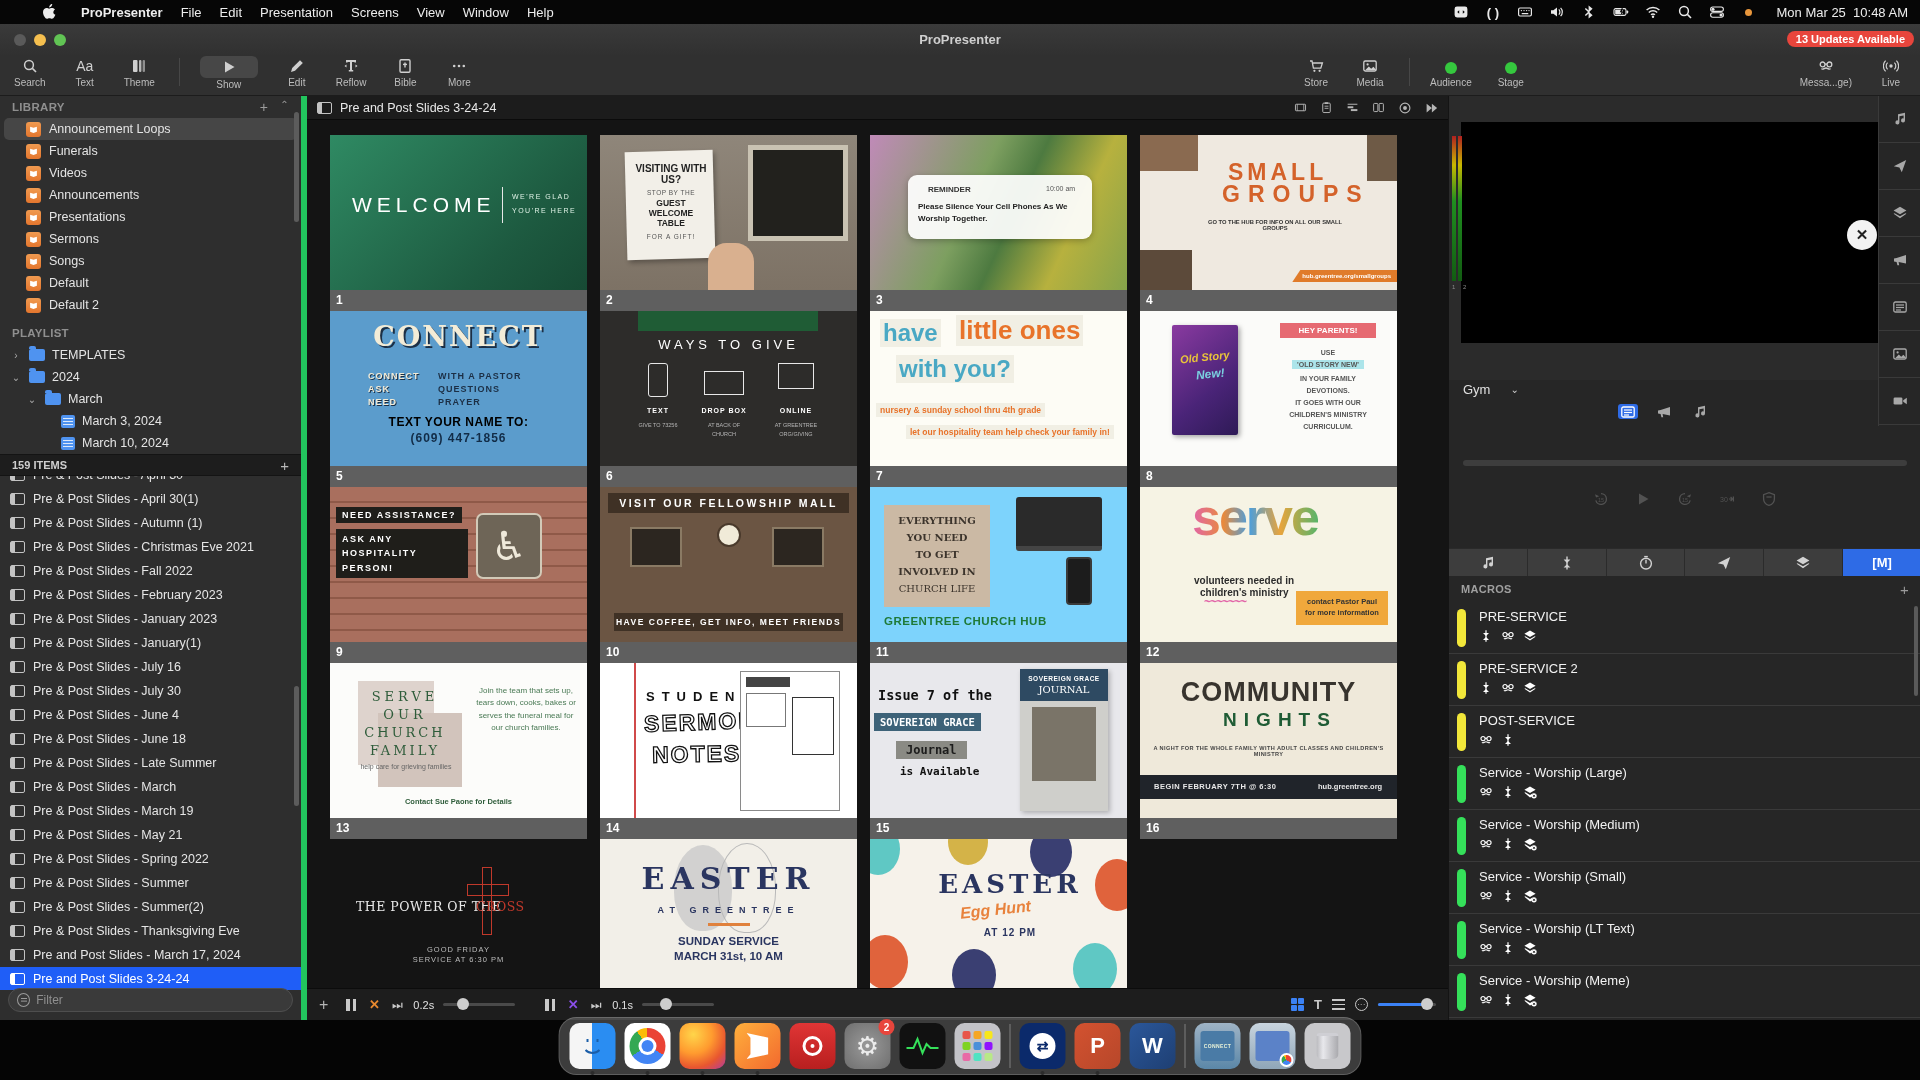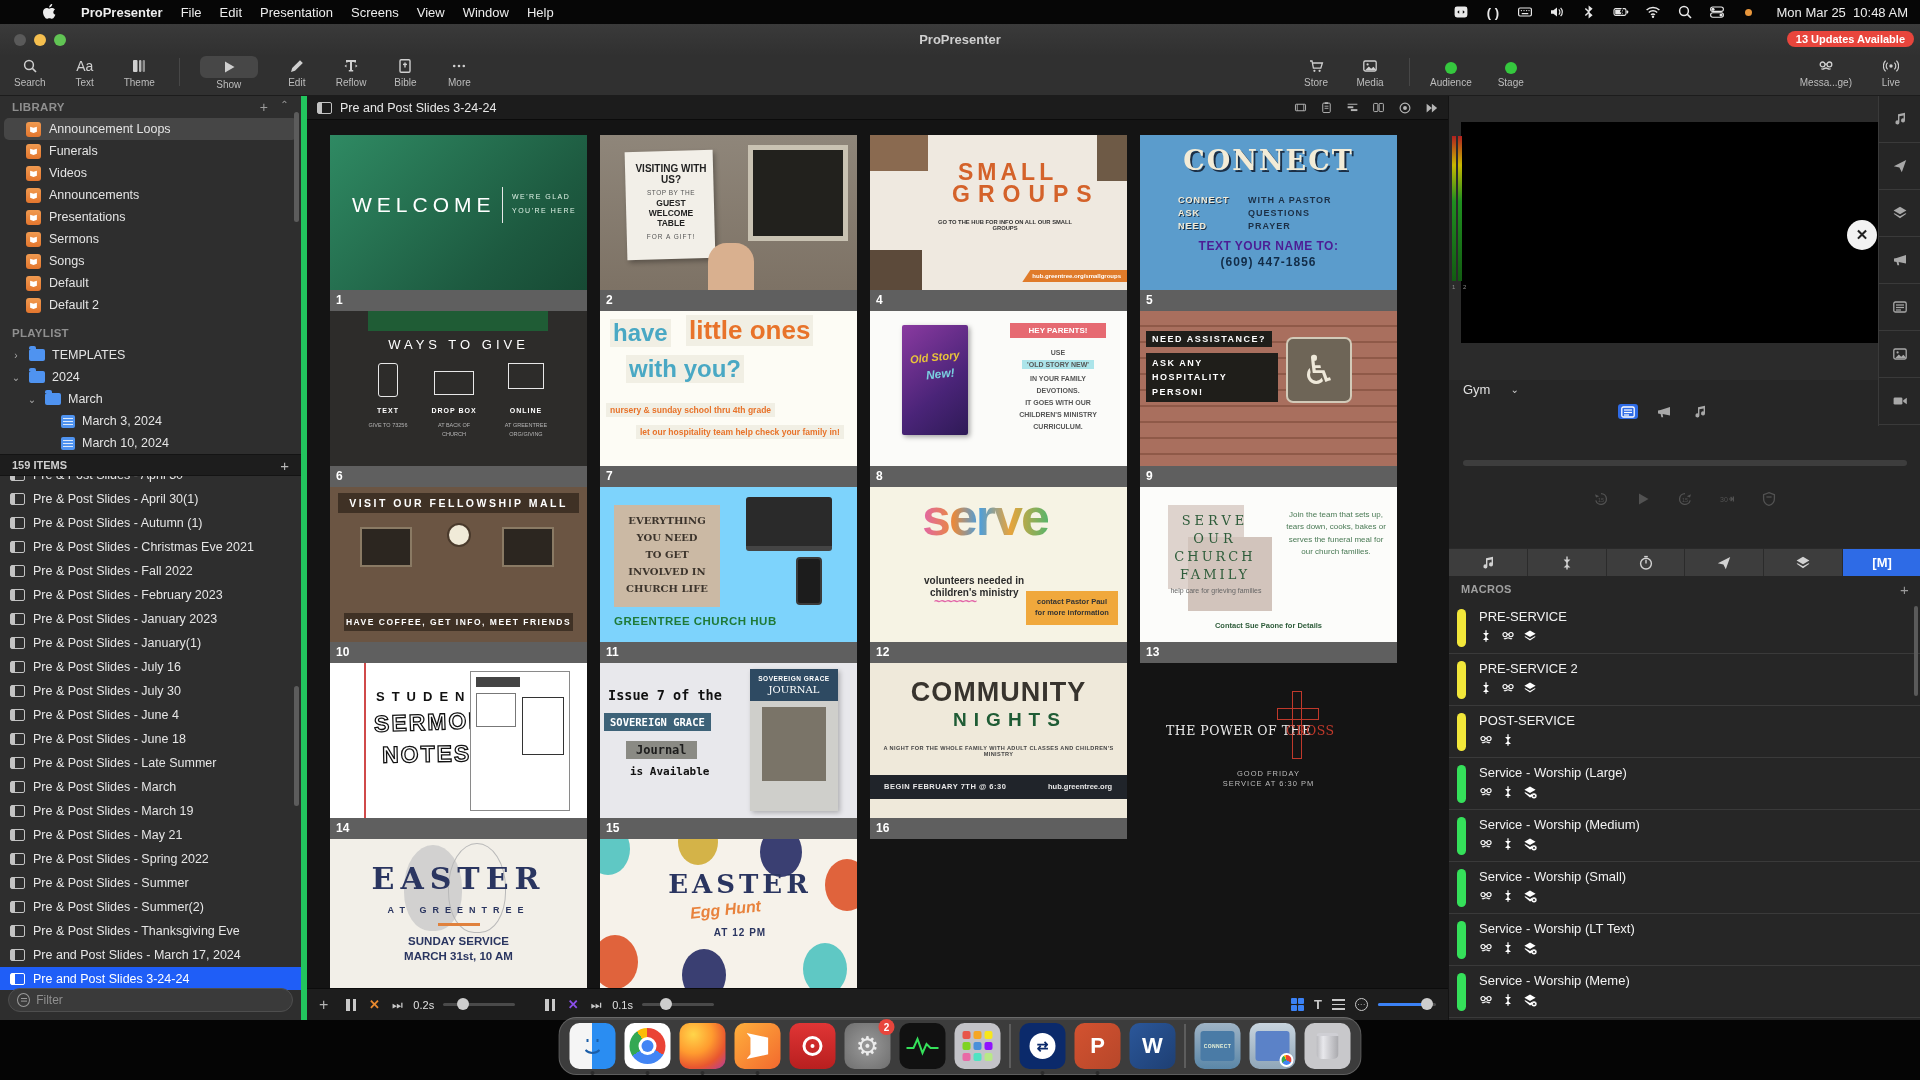"REMINDER" div.slide-cell { html: none -> <div> <div> <div></div> <div>REMINDER</div> <div>10:00 am</div> <div>Please Silence Your Cell Phones As We Worship Together.</div> </div> <div>3</div> </div> }
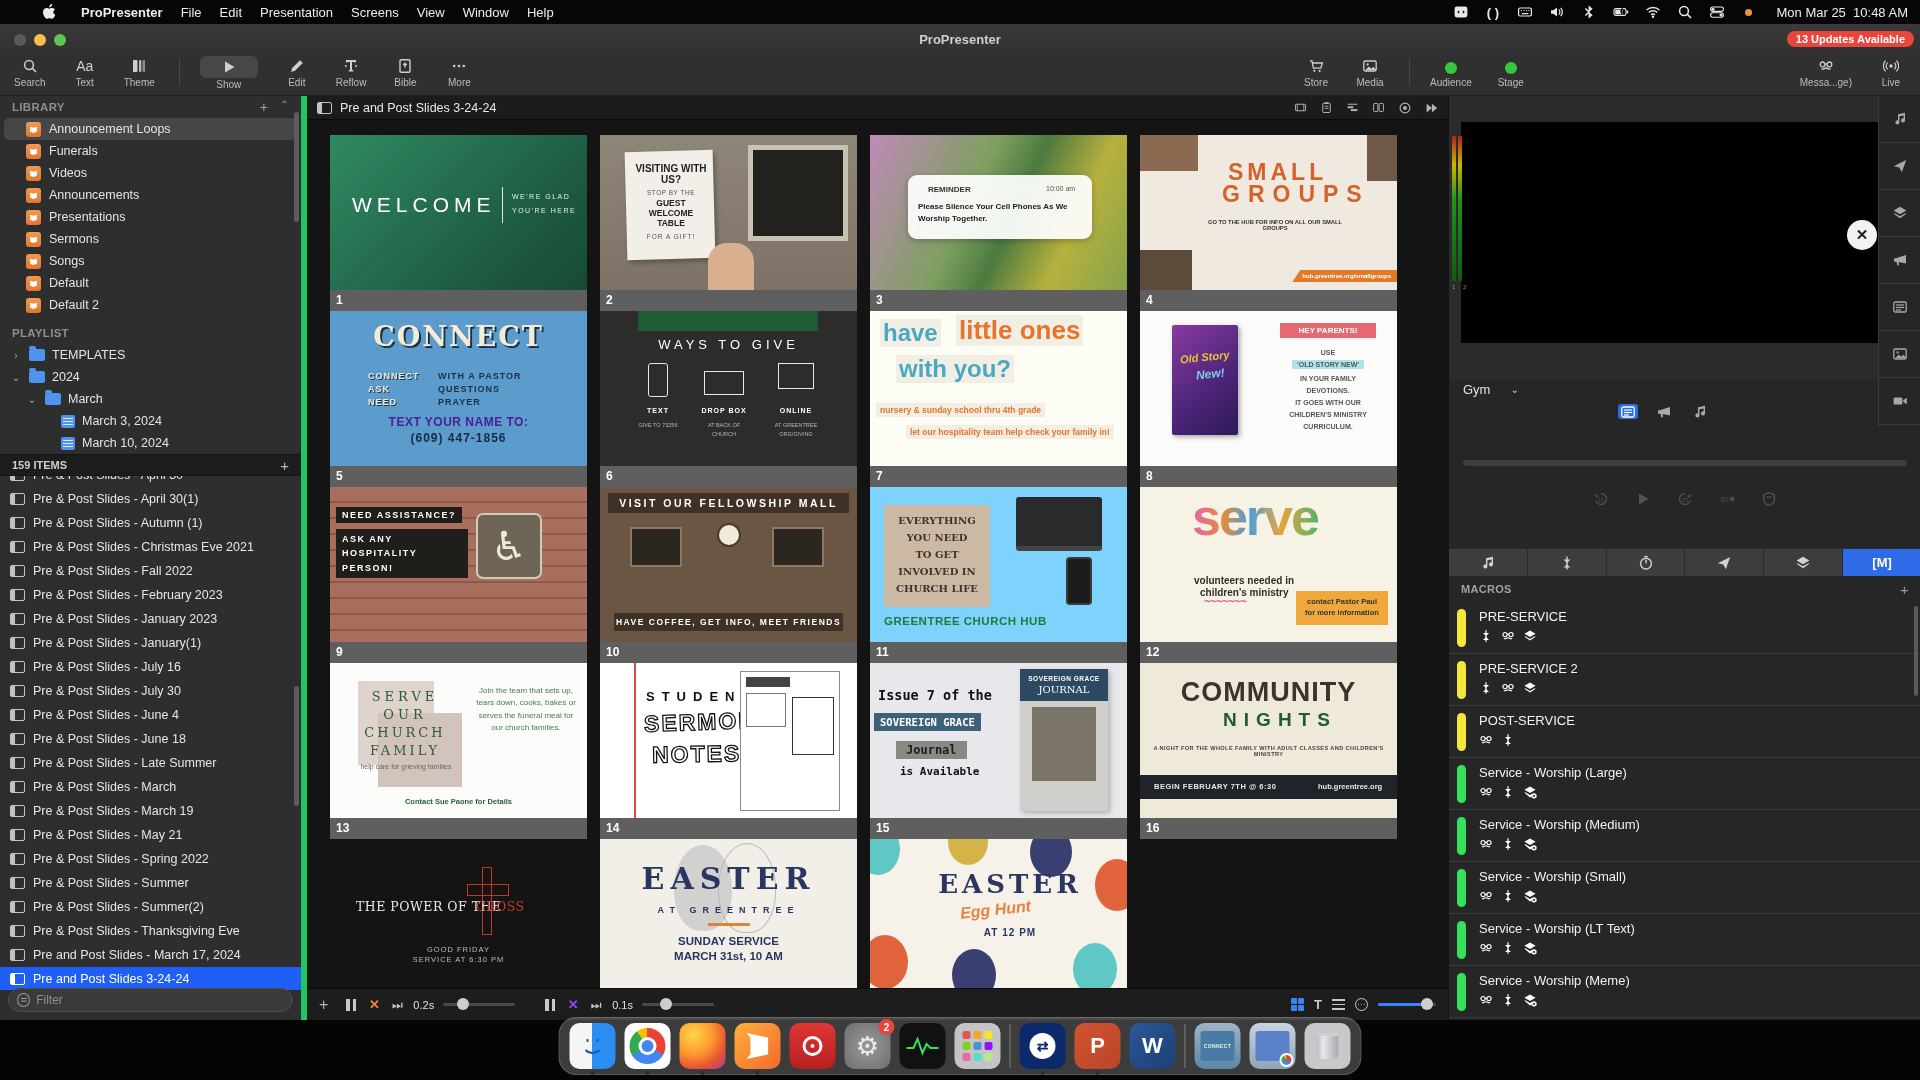"TEXT YOUR NAME TO:" .s5 .t2 { color: #4c1d95 -> #000000 }
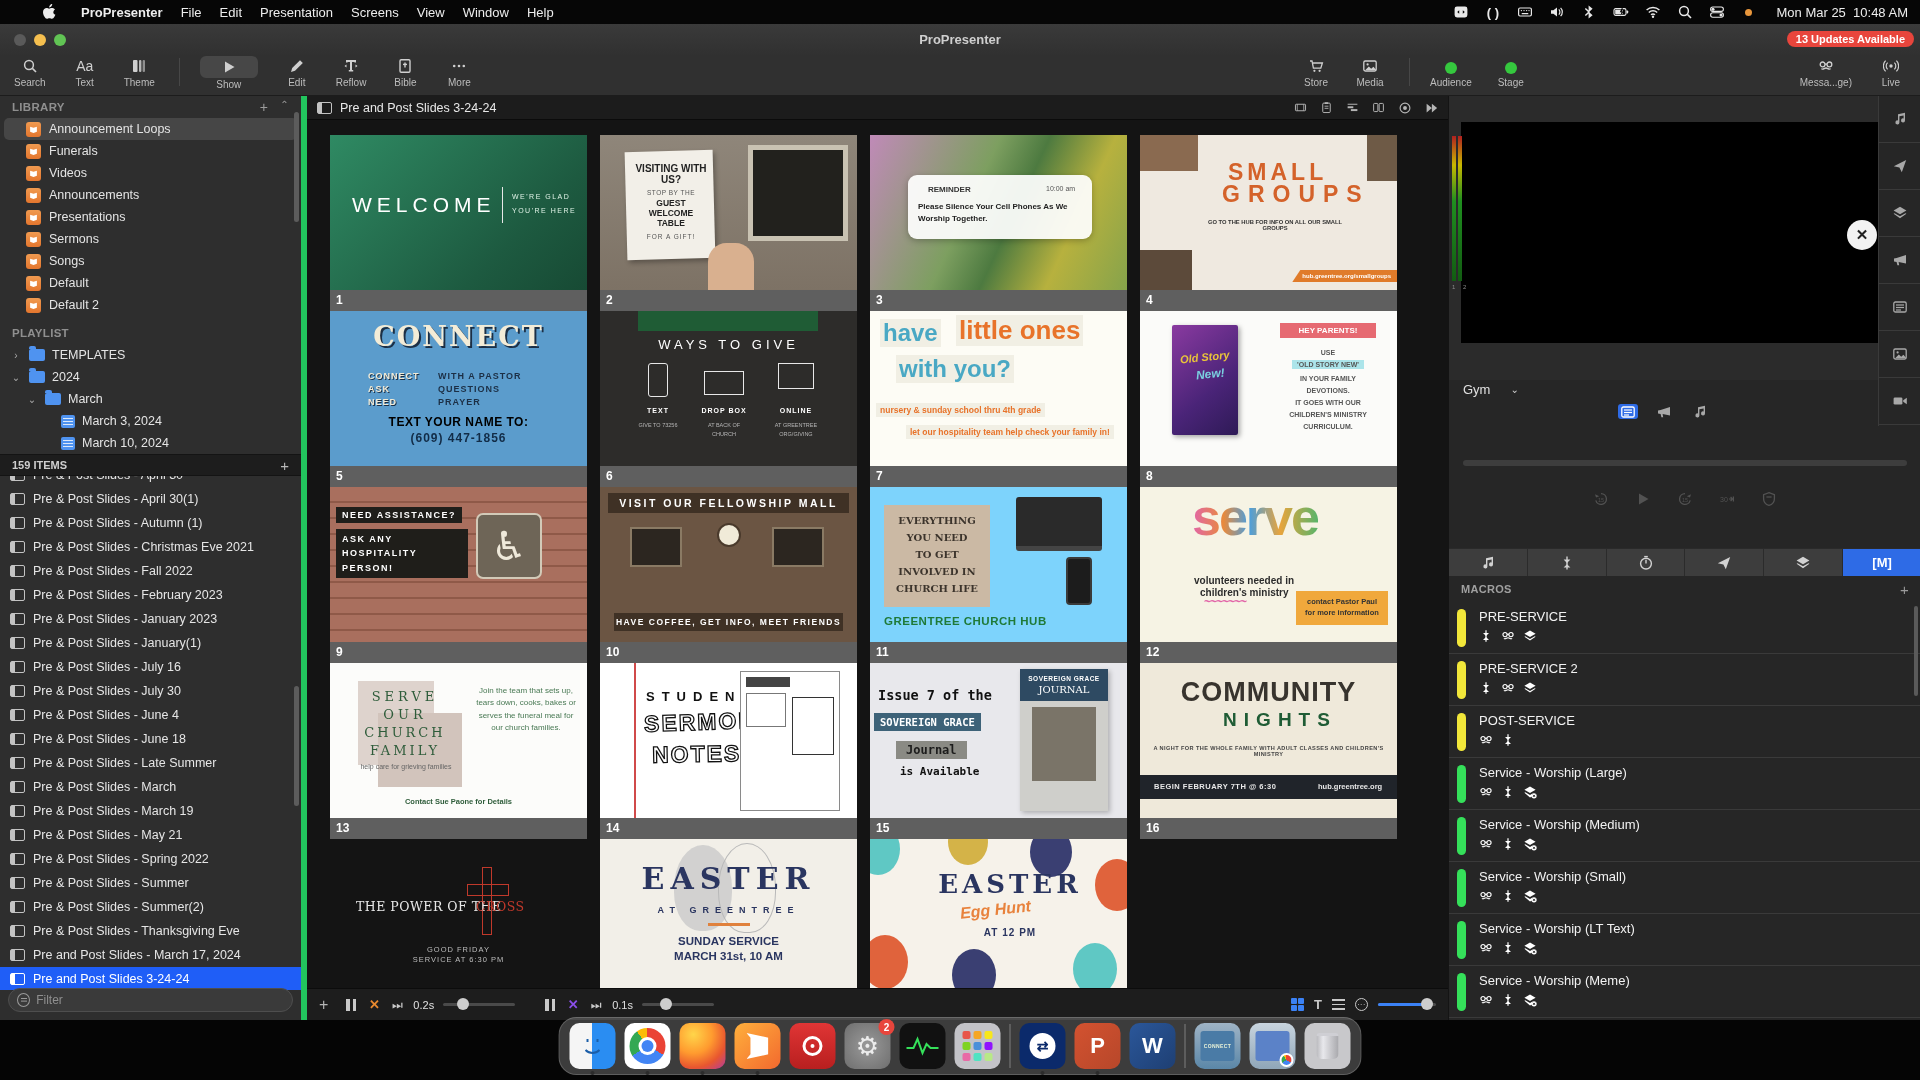"CHURCH LIFE" .s11 .x5 { font-weight: bold -> normal }
